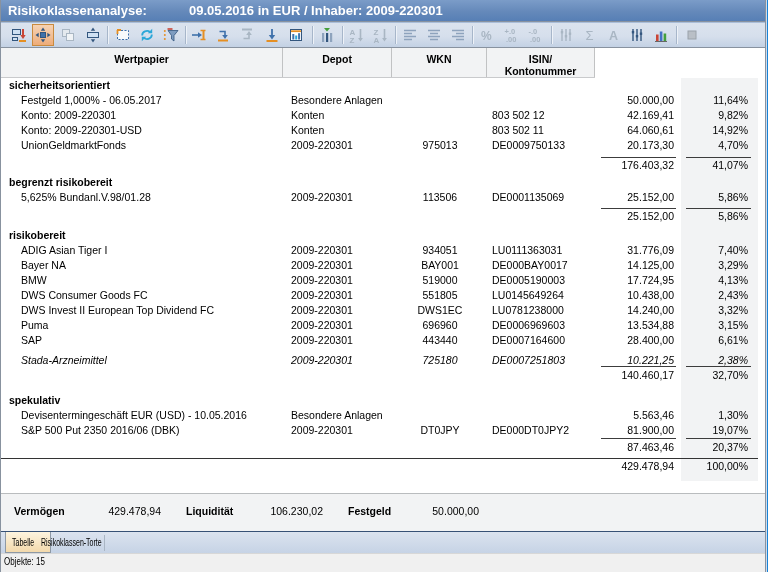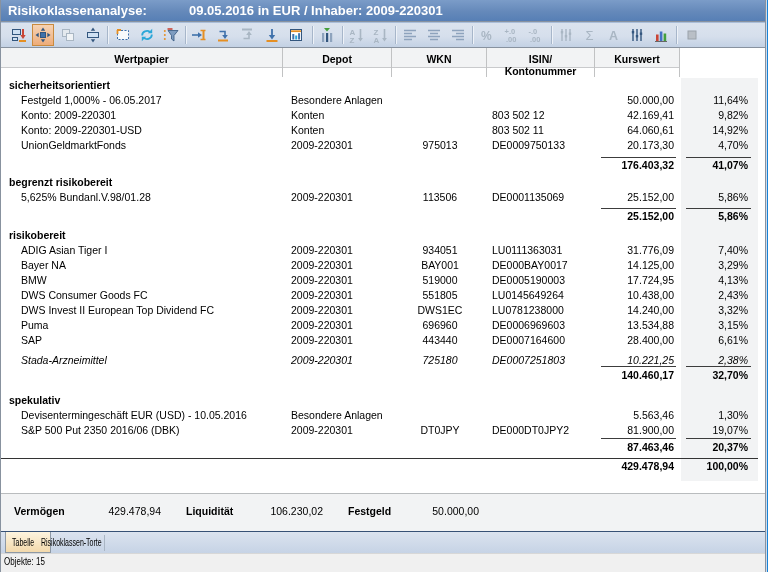"Wertpapier" .hdr { height: 20px -> 30px }
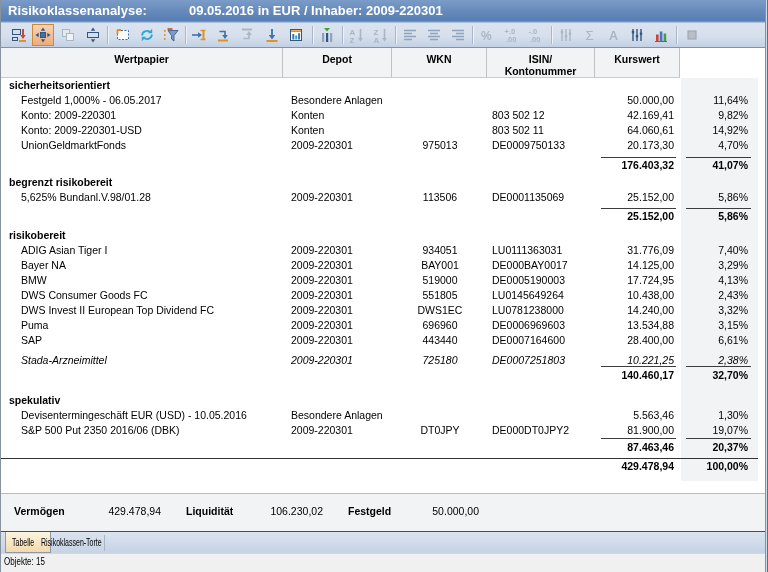"Kurswert" div.hcell { html: <div><span>Kurswert</span></div> -> none }
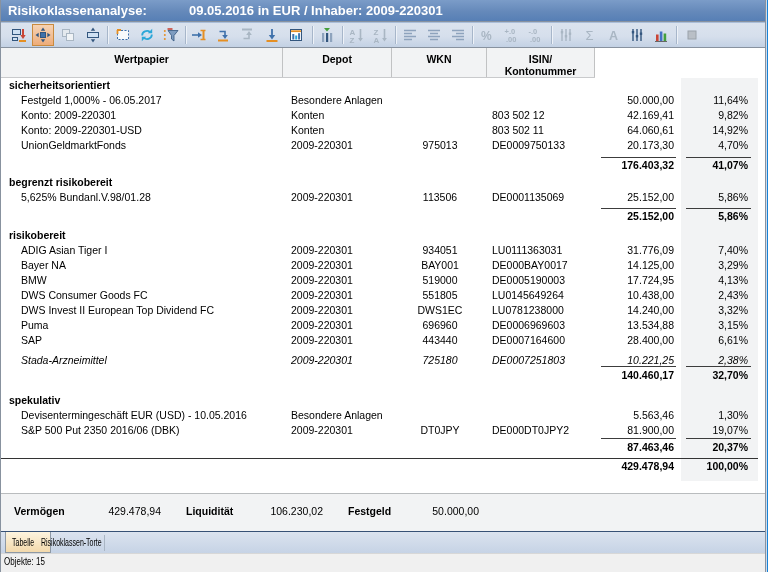"176.403,32" .bold { font-weight: bold -> normal }
